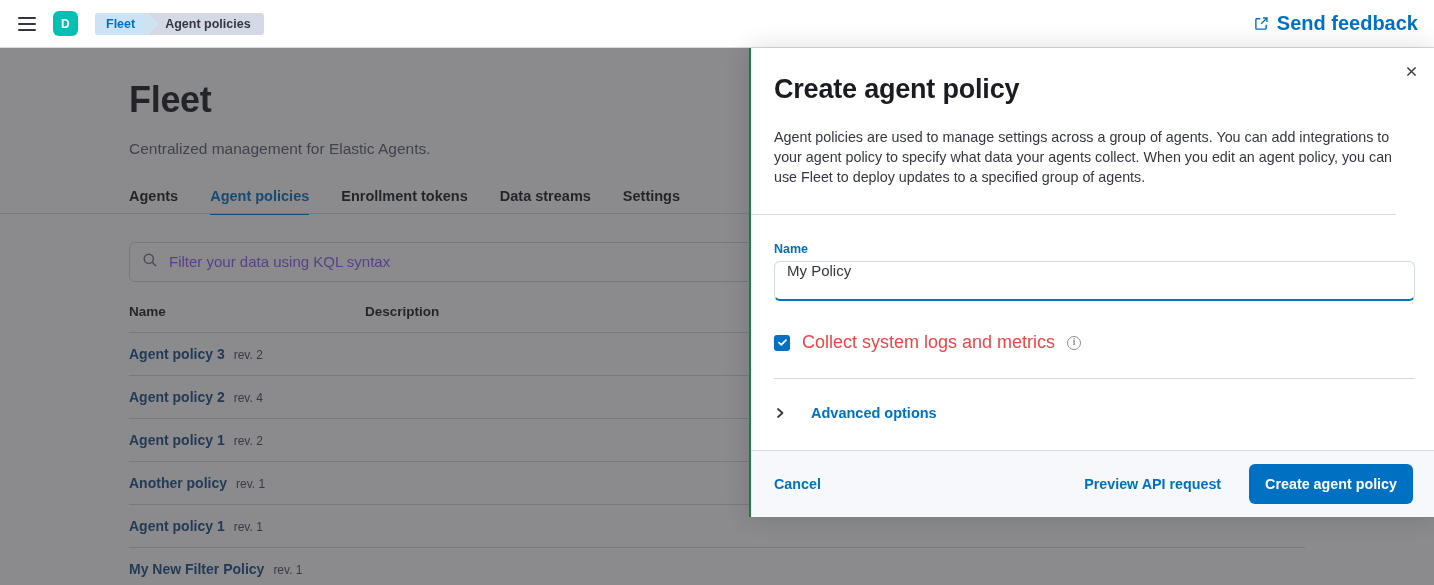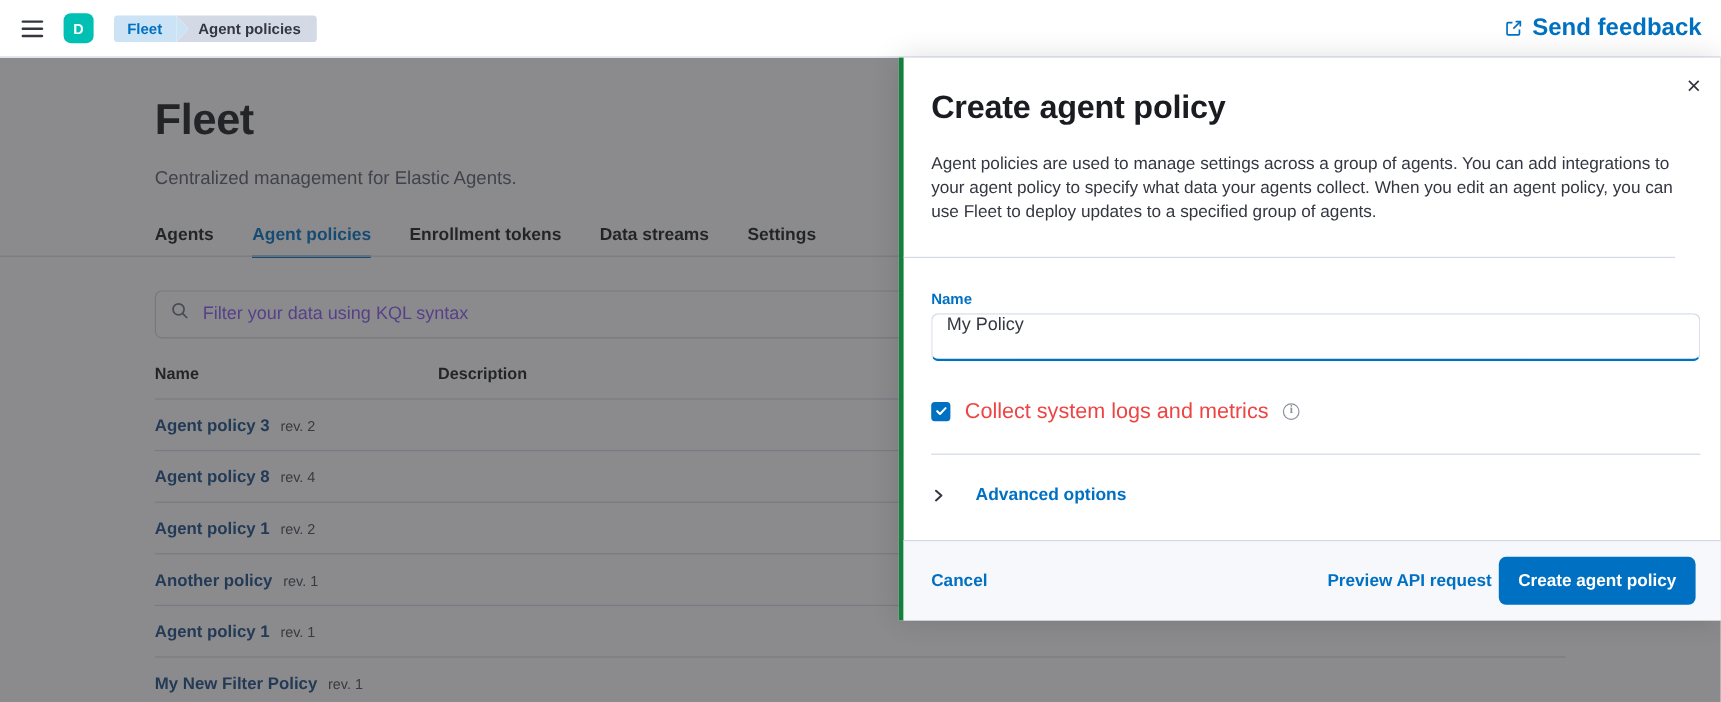"Create agent policy" .flyout { border-left: 4px solid #15803d -> 2px solid #15803d }
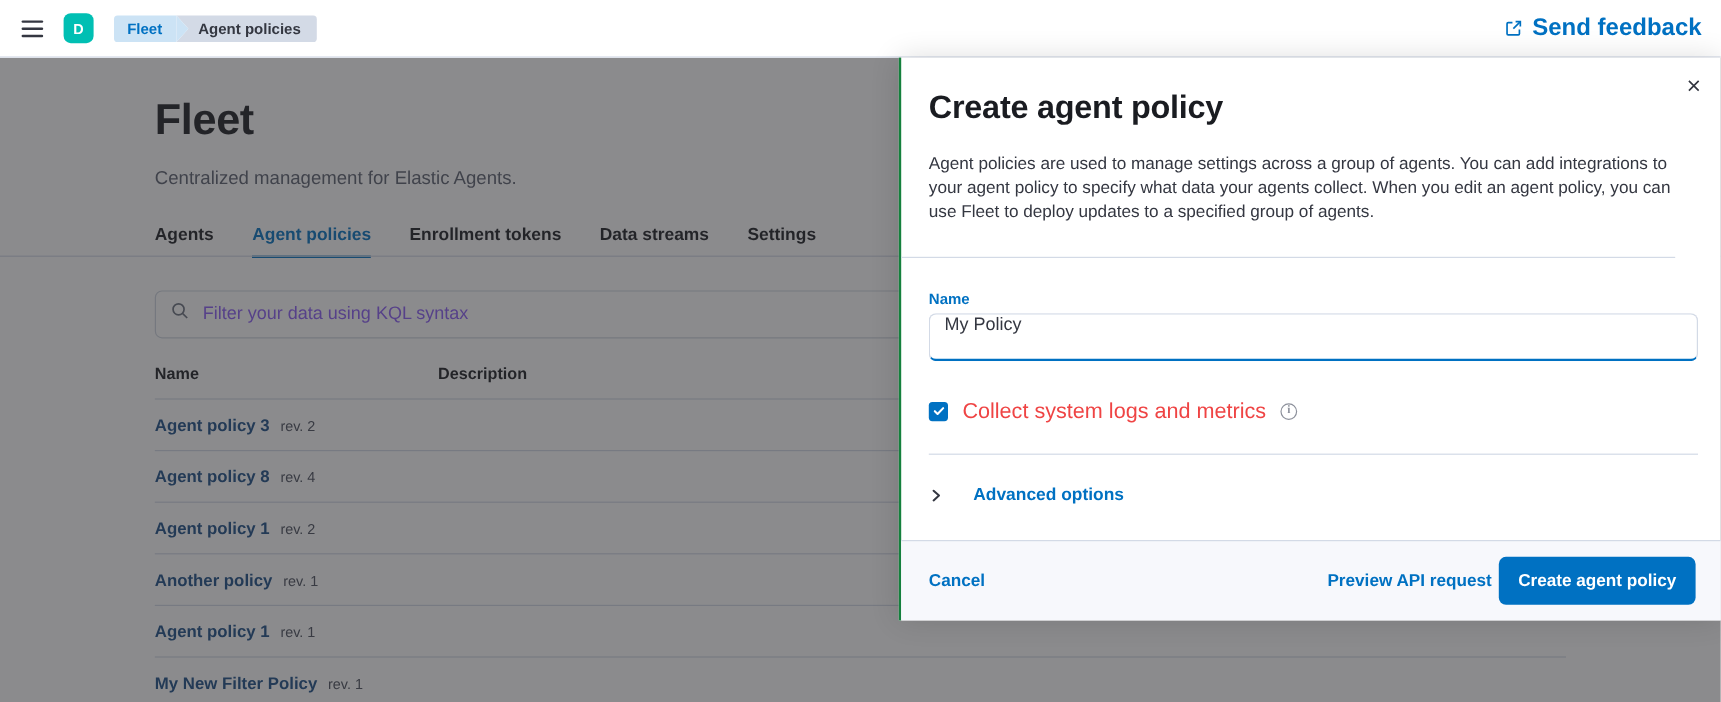"Agent policy 8" span.policy-link { text: 8 -> 2 }
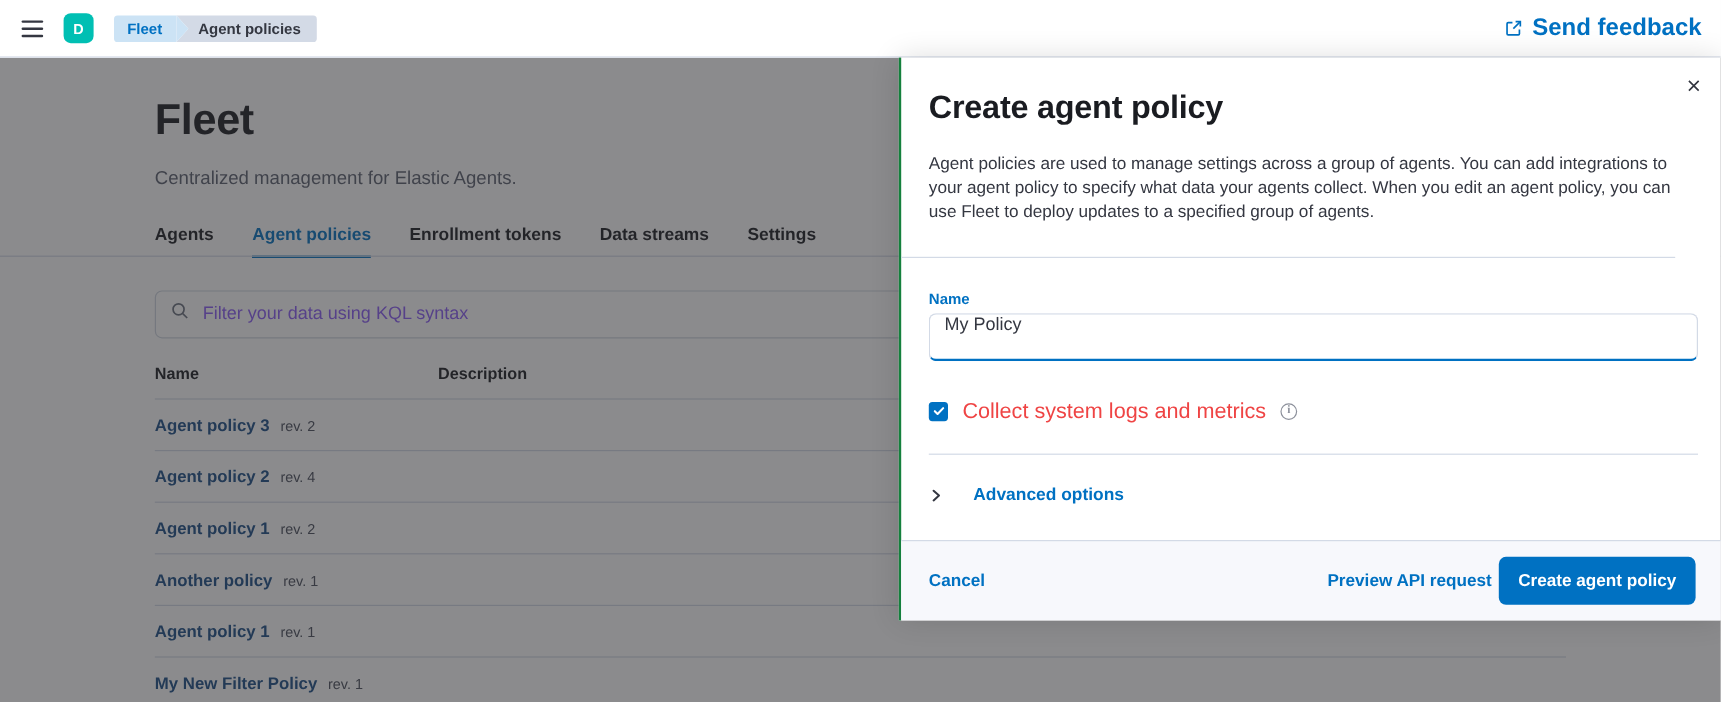"Preview API request" .footer-right { gap: 6px -> 28px }
